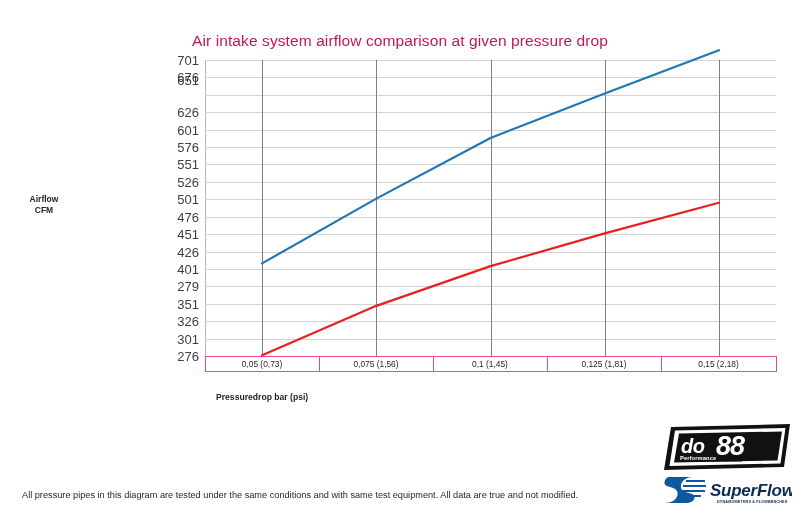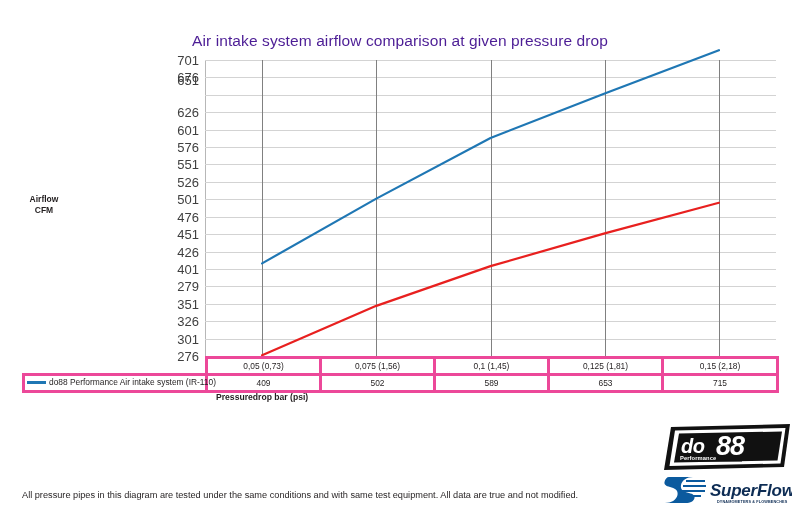"Air intake system airflow comparison" #chart-title { color: #4c1d95 -> #be185d }
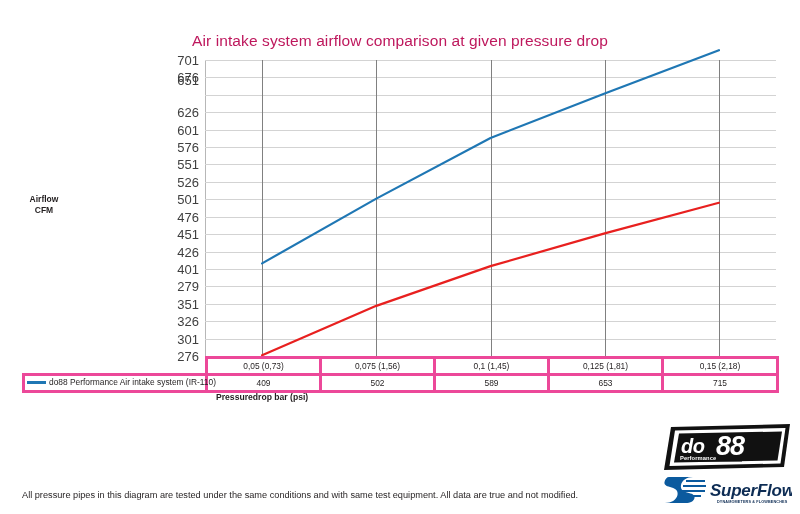"0,05 (0,73)" #data-table td { border: 3px solid #ec4899 -> 1px solid #ec4899 }
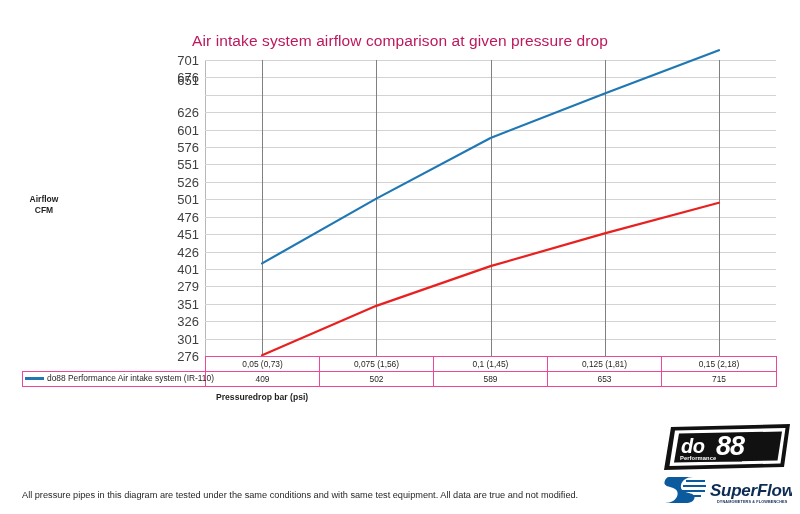"do88 Performance Air intake system" tr { html: <tr> <td><span></span><span>do88 Performance Air intake system (IR-110)</span></td> <td>409</td> <td>502</td> <td>589</td> <td>653</td> <td>715</td> </tr> -> none }
